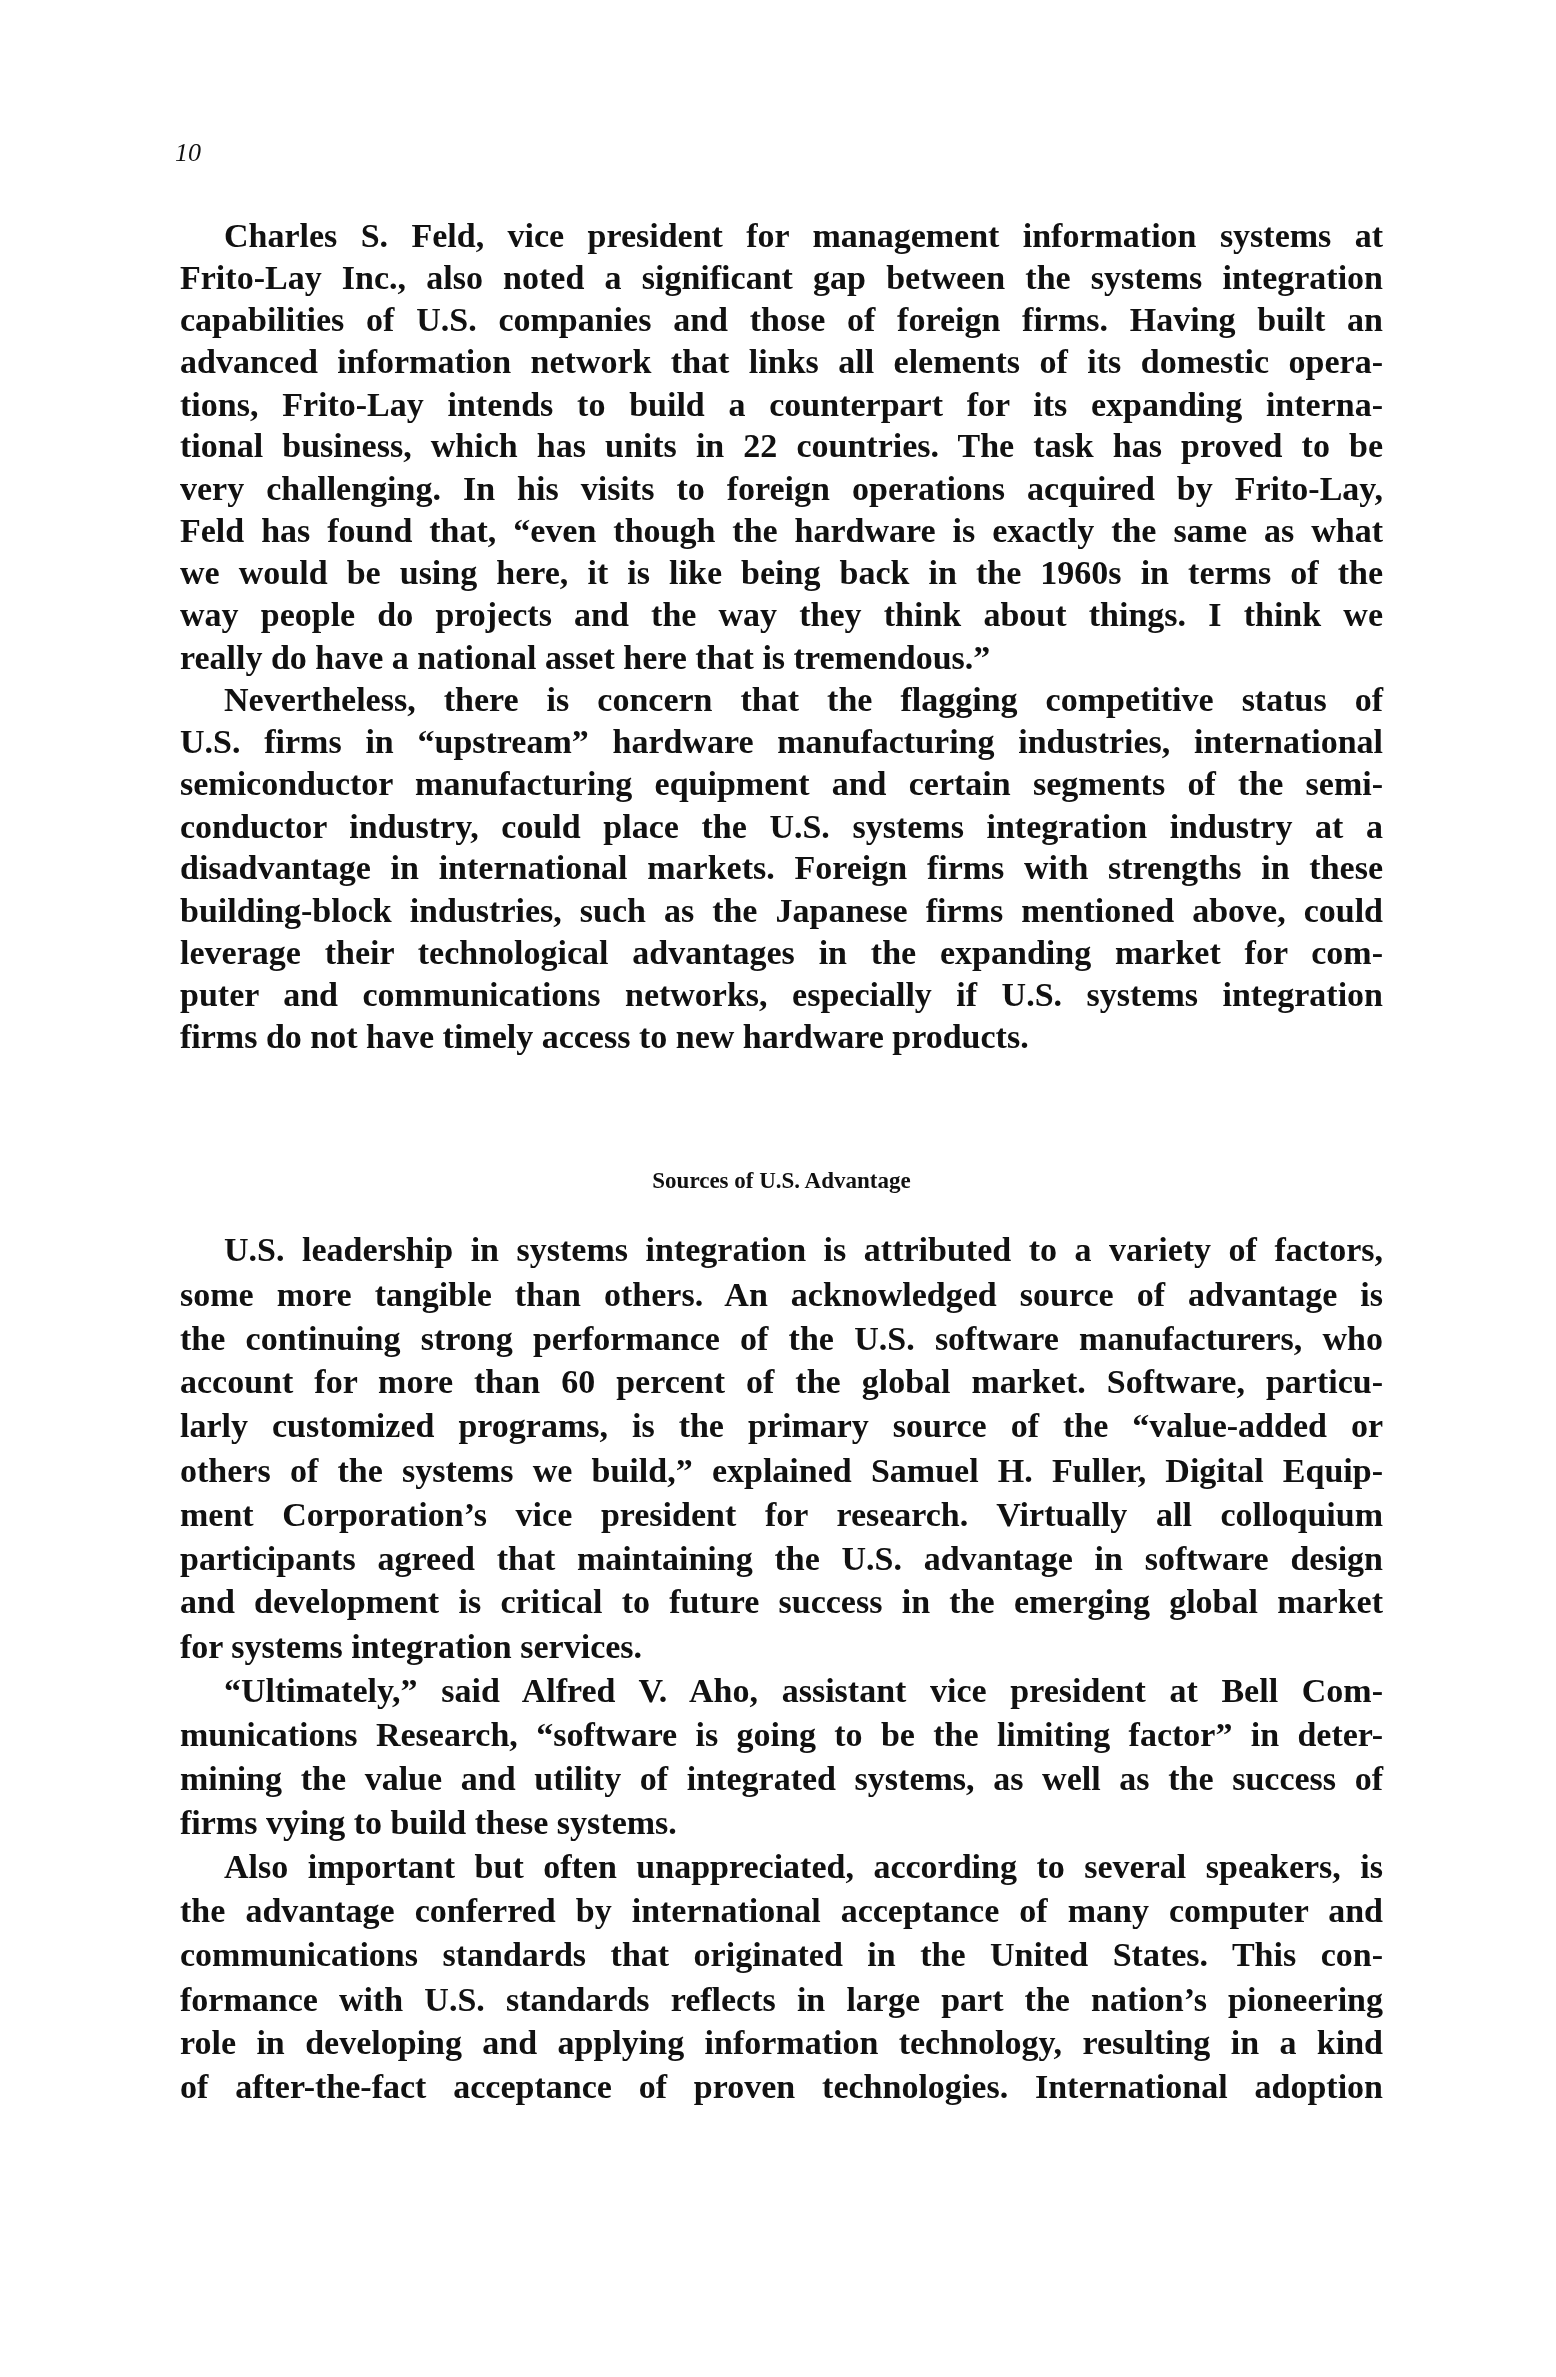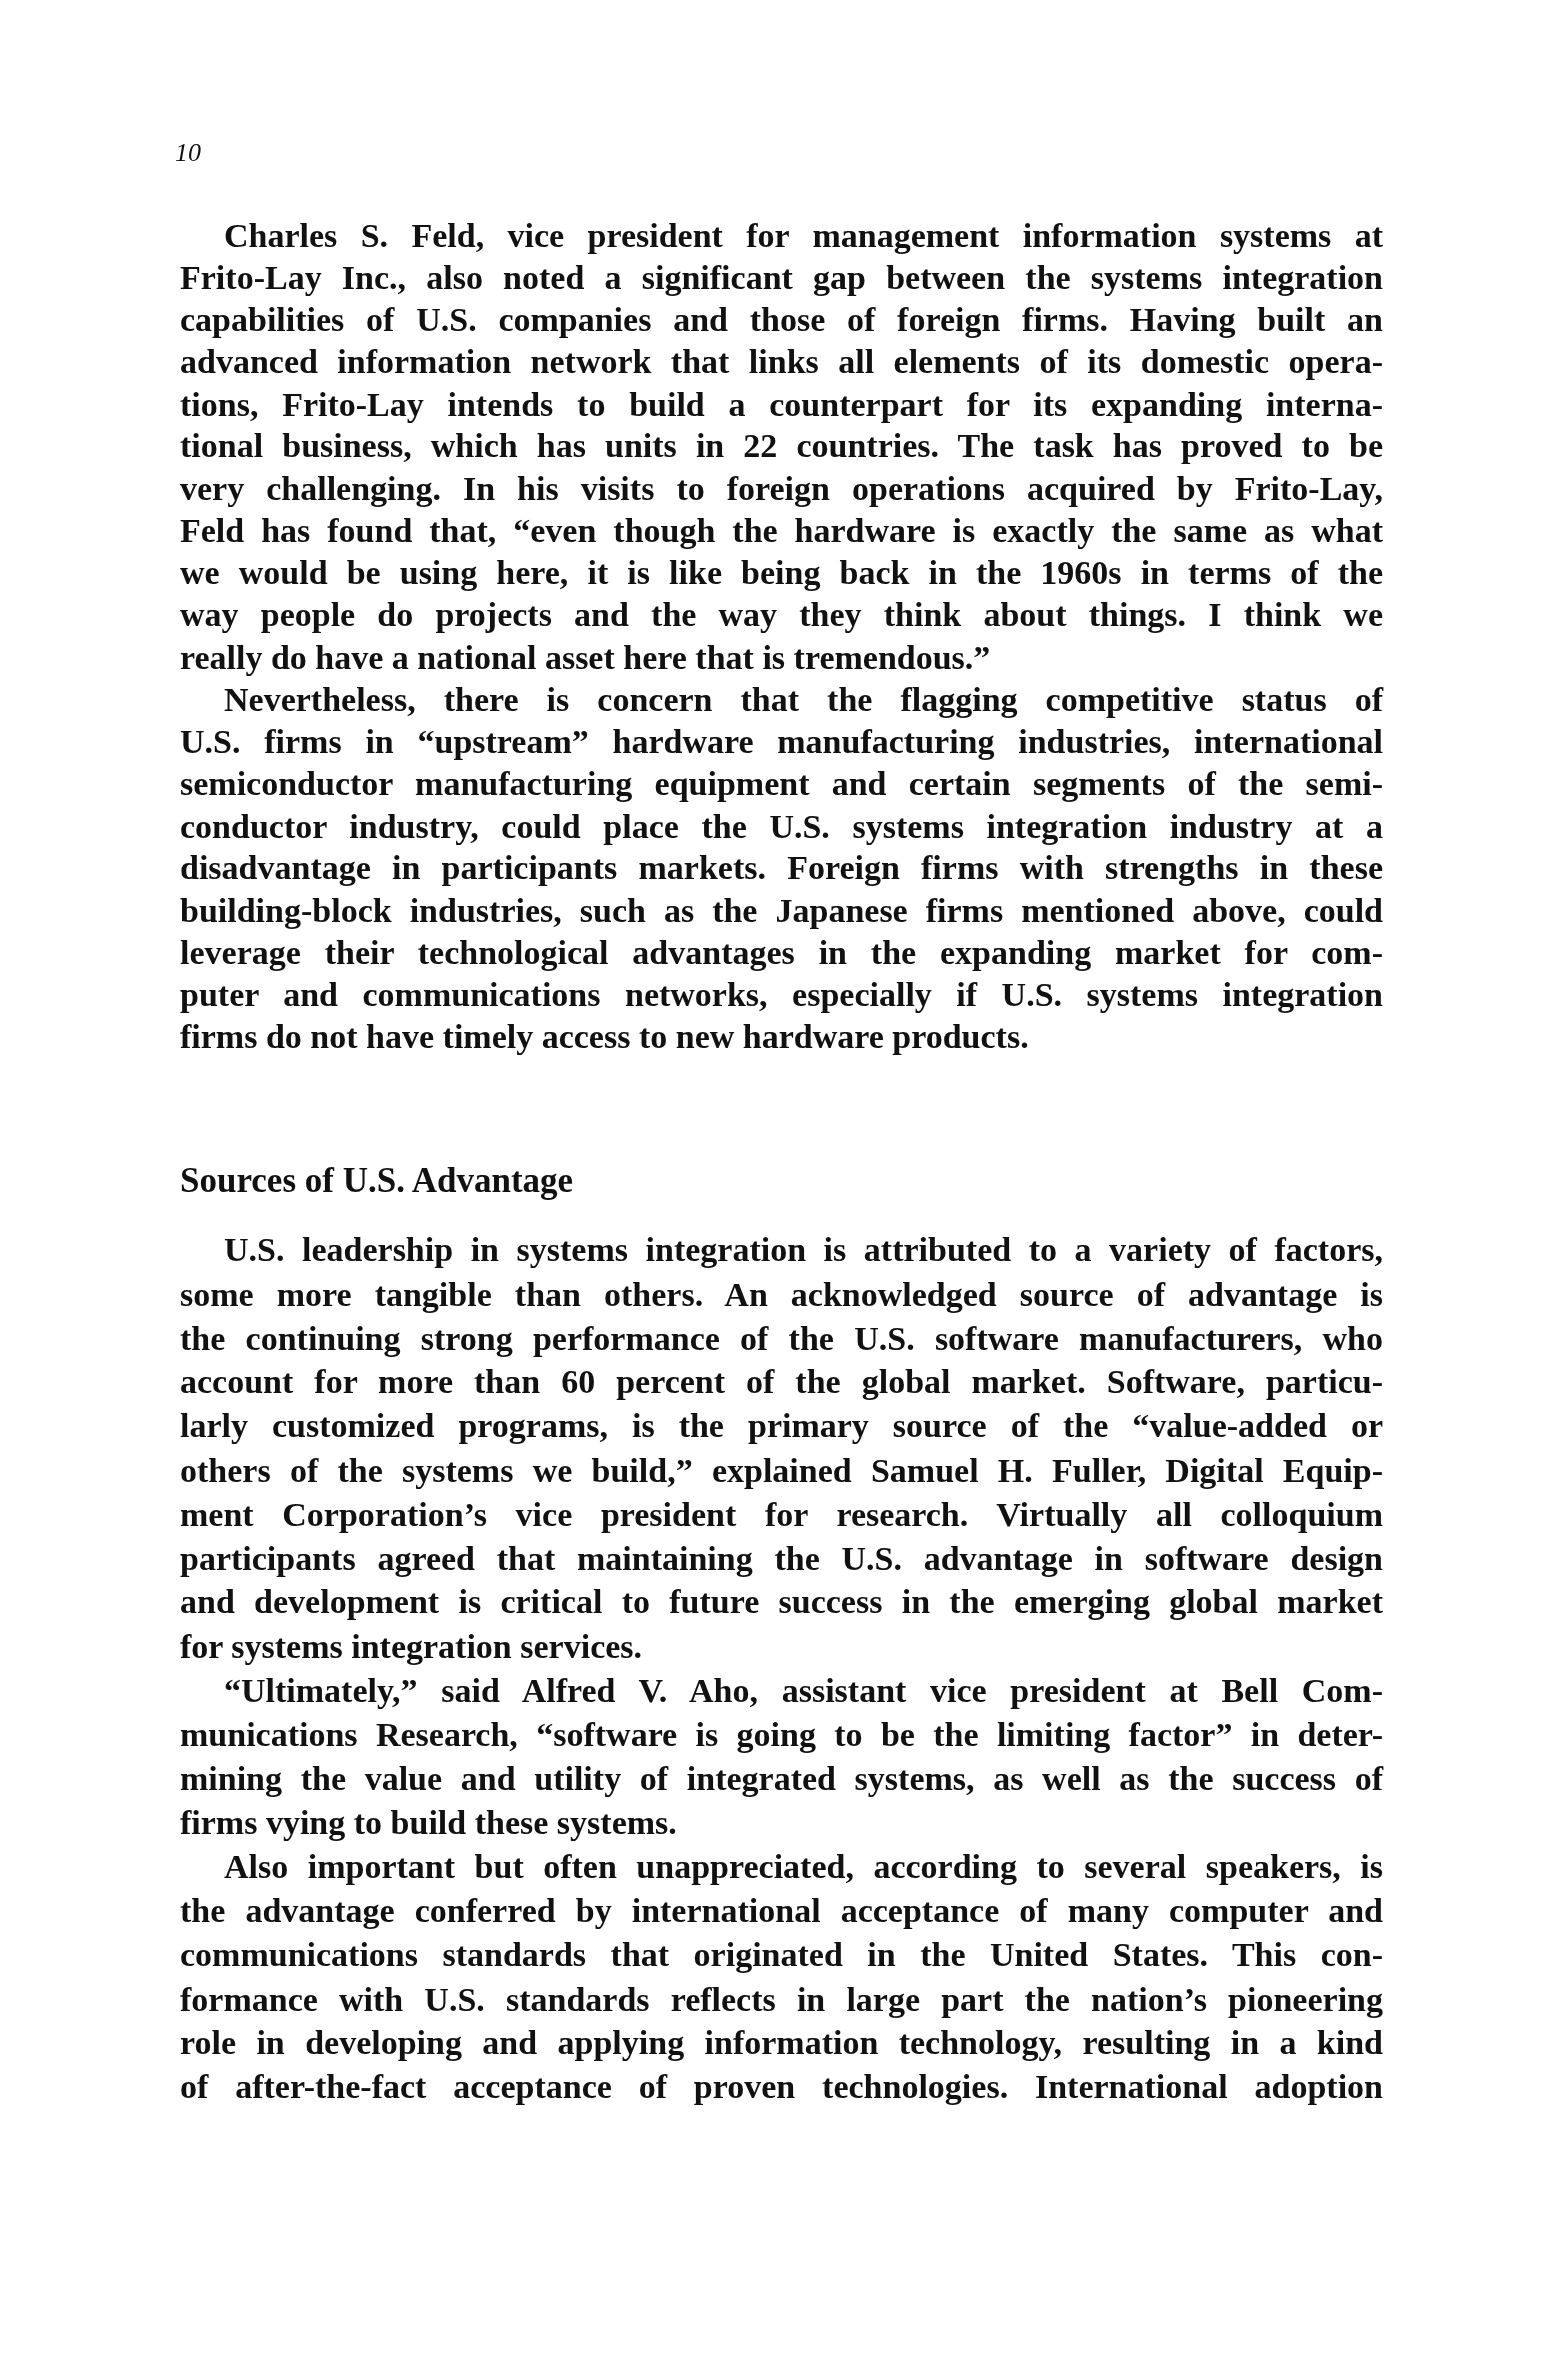"disadvantage in participants markets." div.line { text: participants -> international }
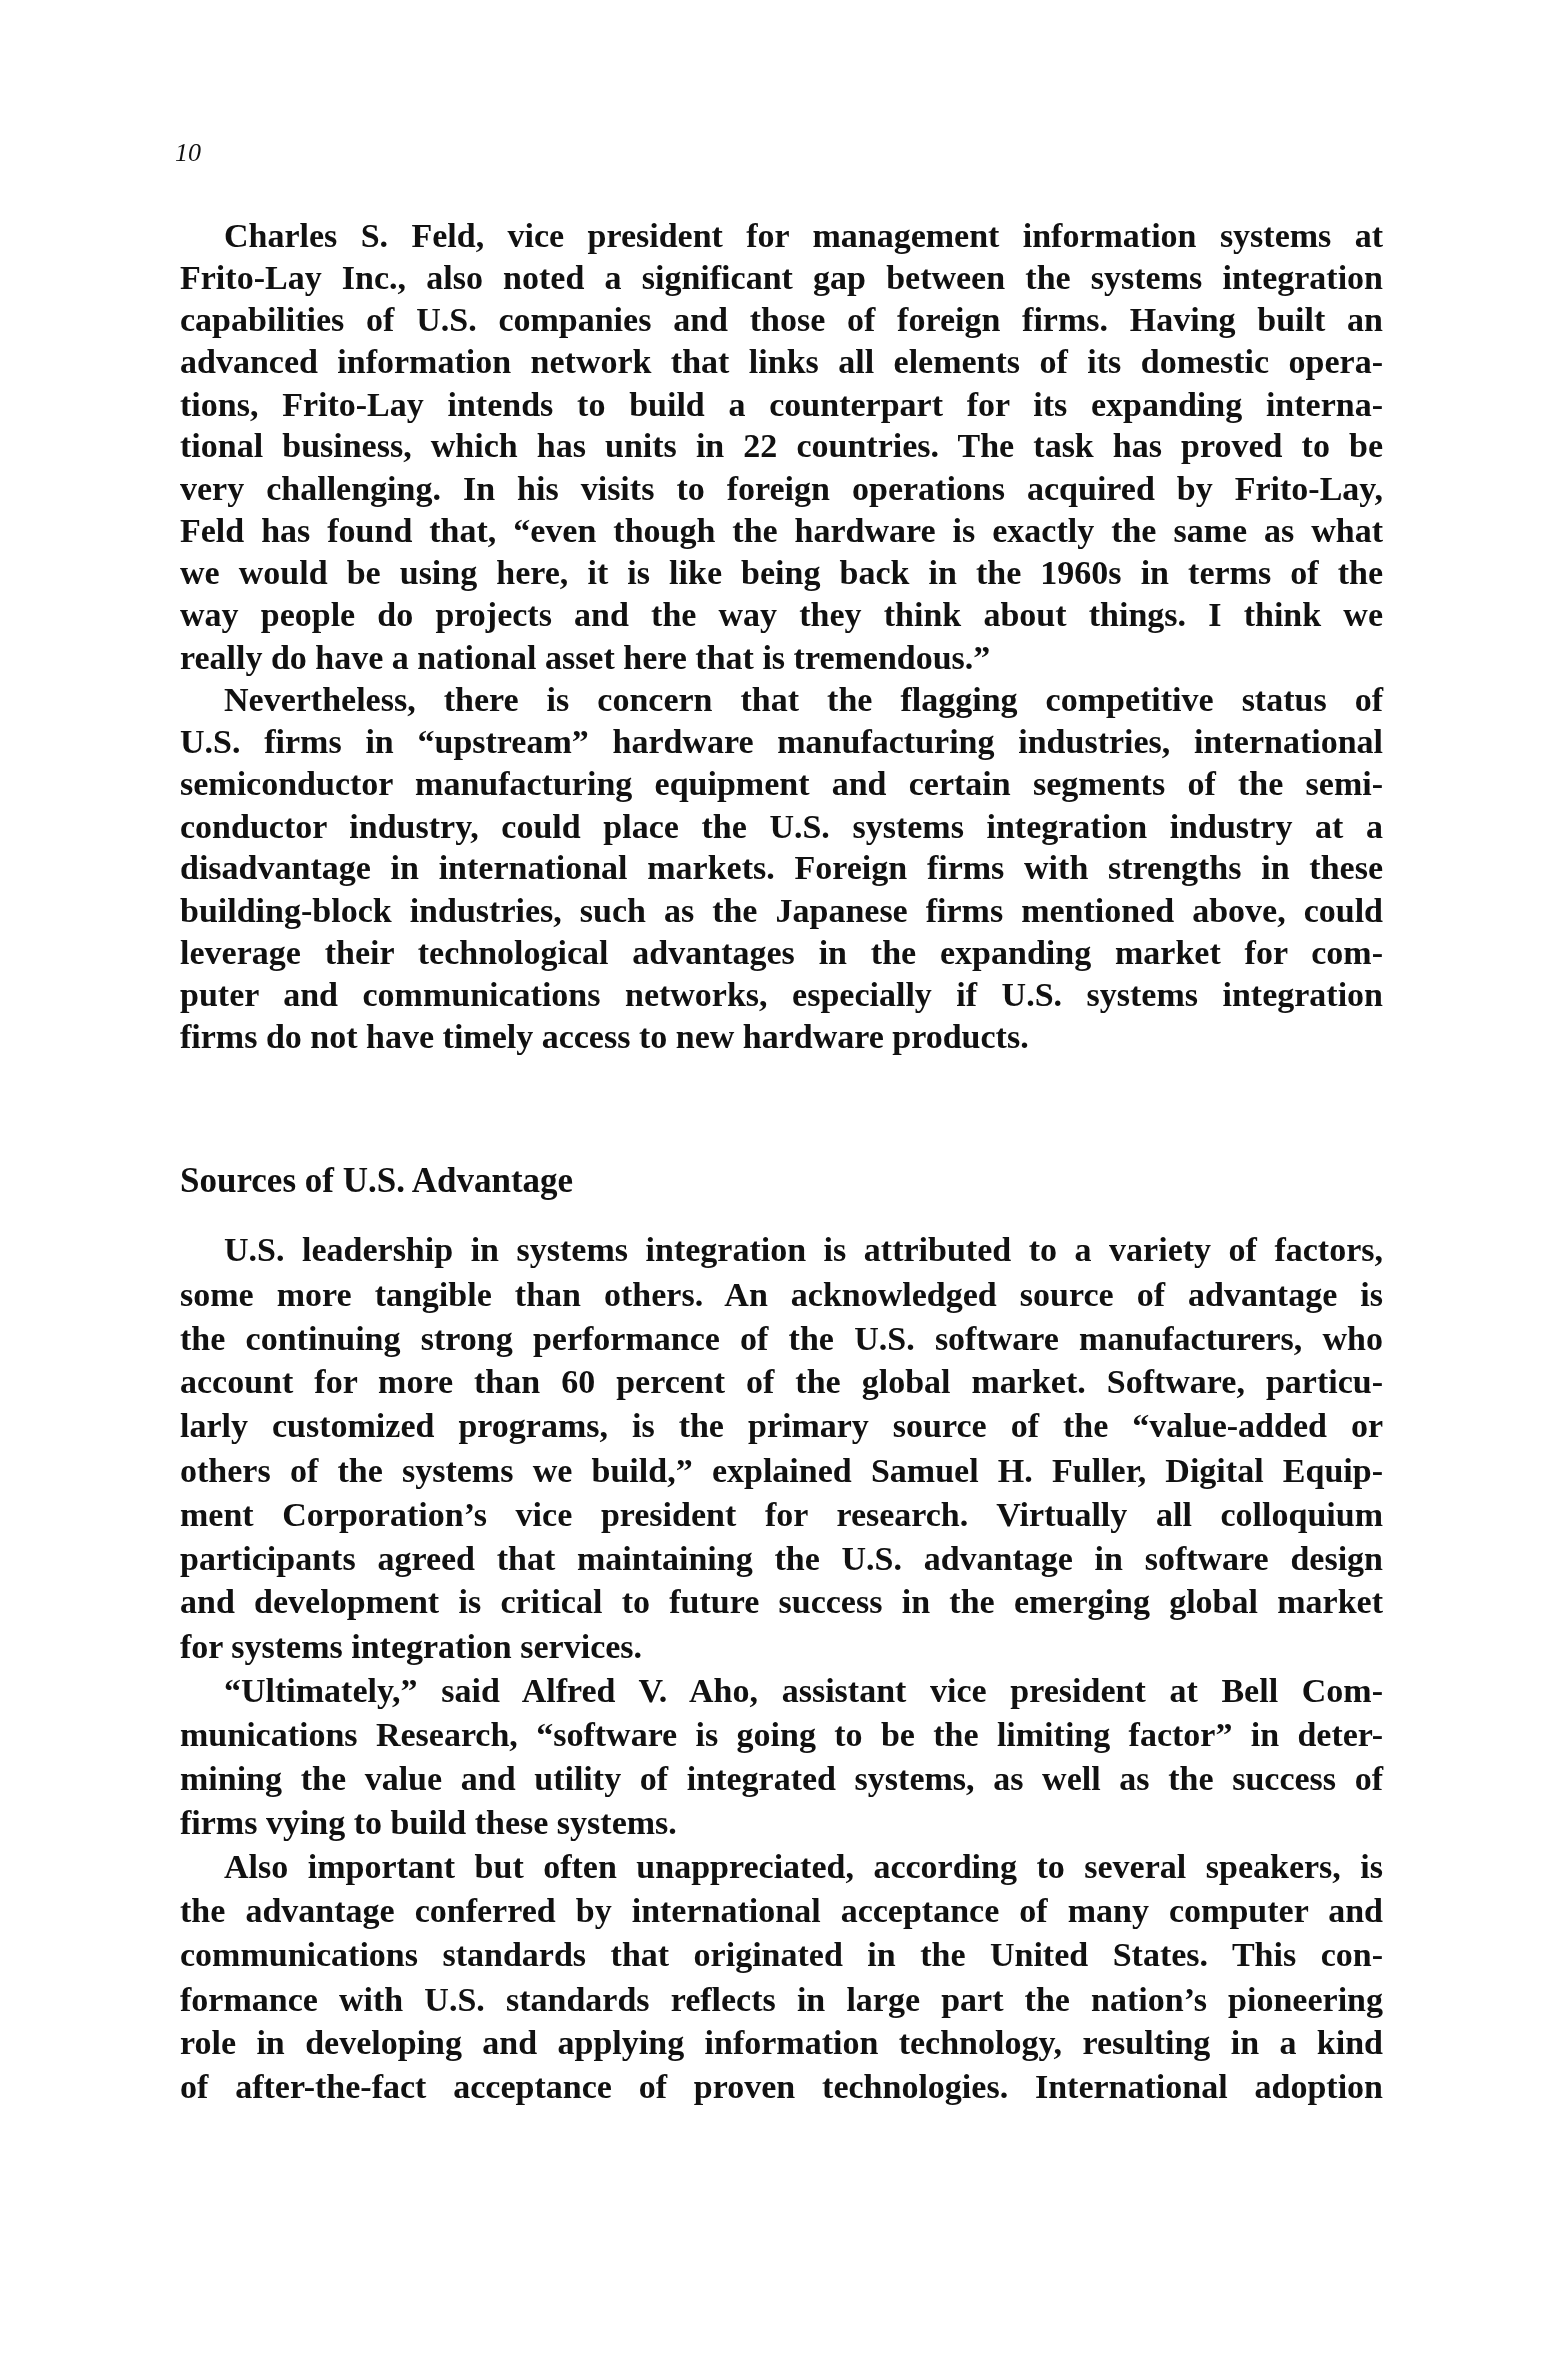"Sources of U.S. Advantage" .heading { font-size: 35px -> 23px; text-align: none -> center }
